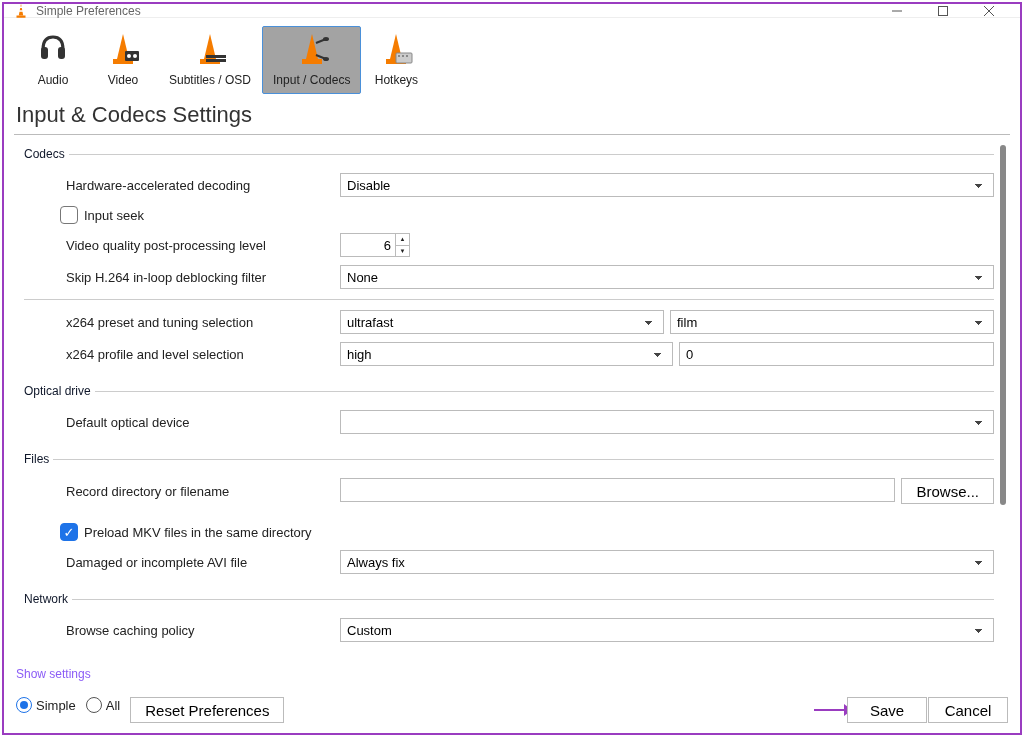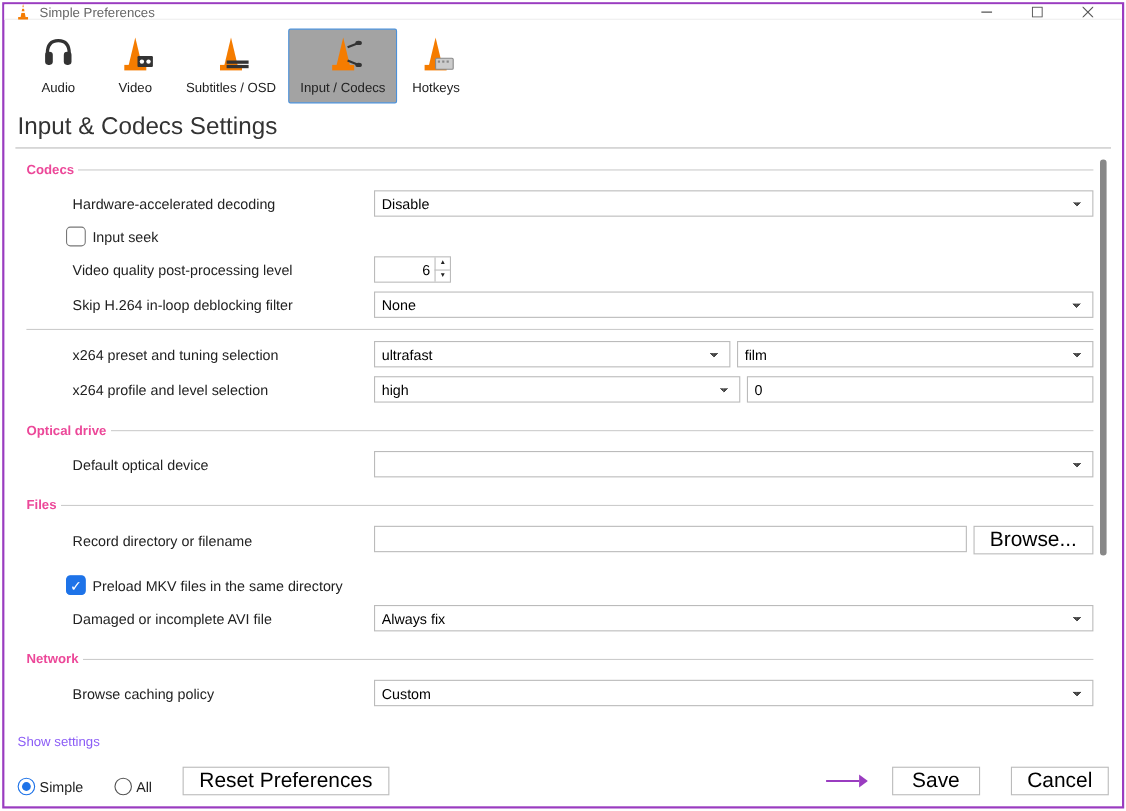"Codecs" fieldset.group > legend { color: #ec4899 -> #0f172a; font-weight: bold -> none }
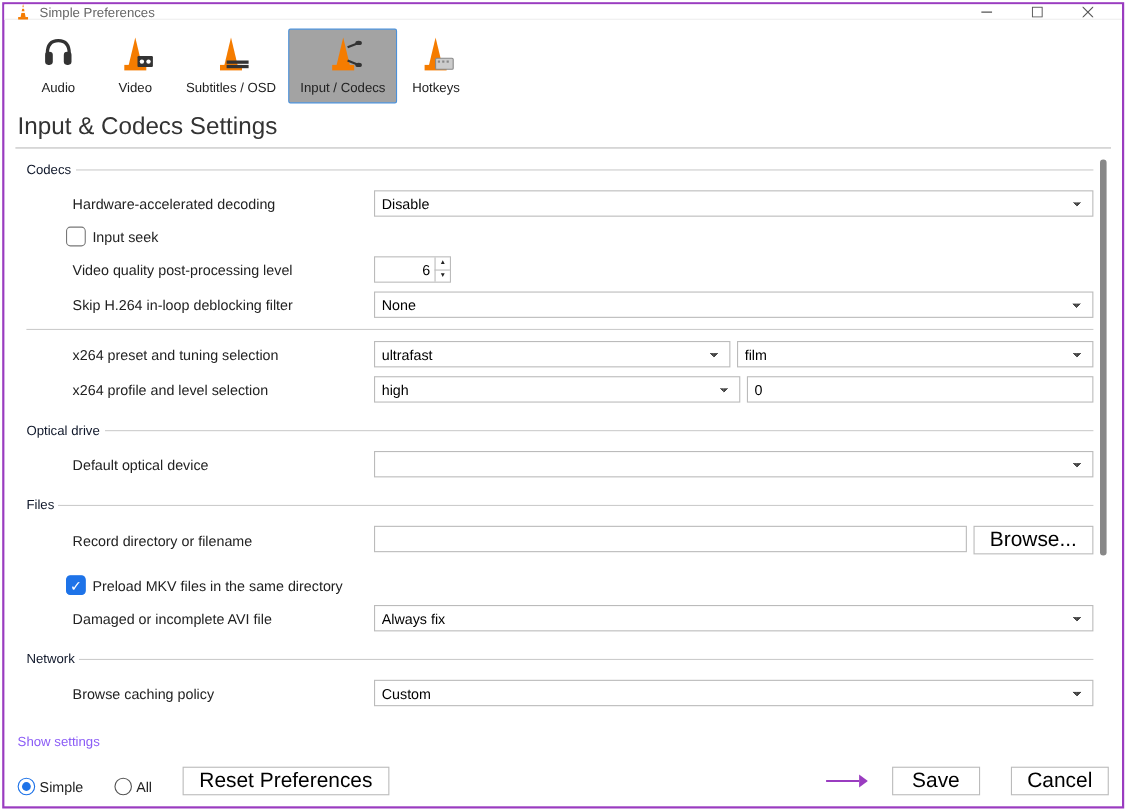"Browse..." .btn { font-size: 19px -> 15px }
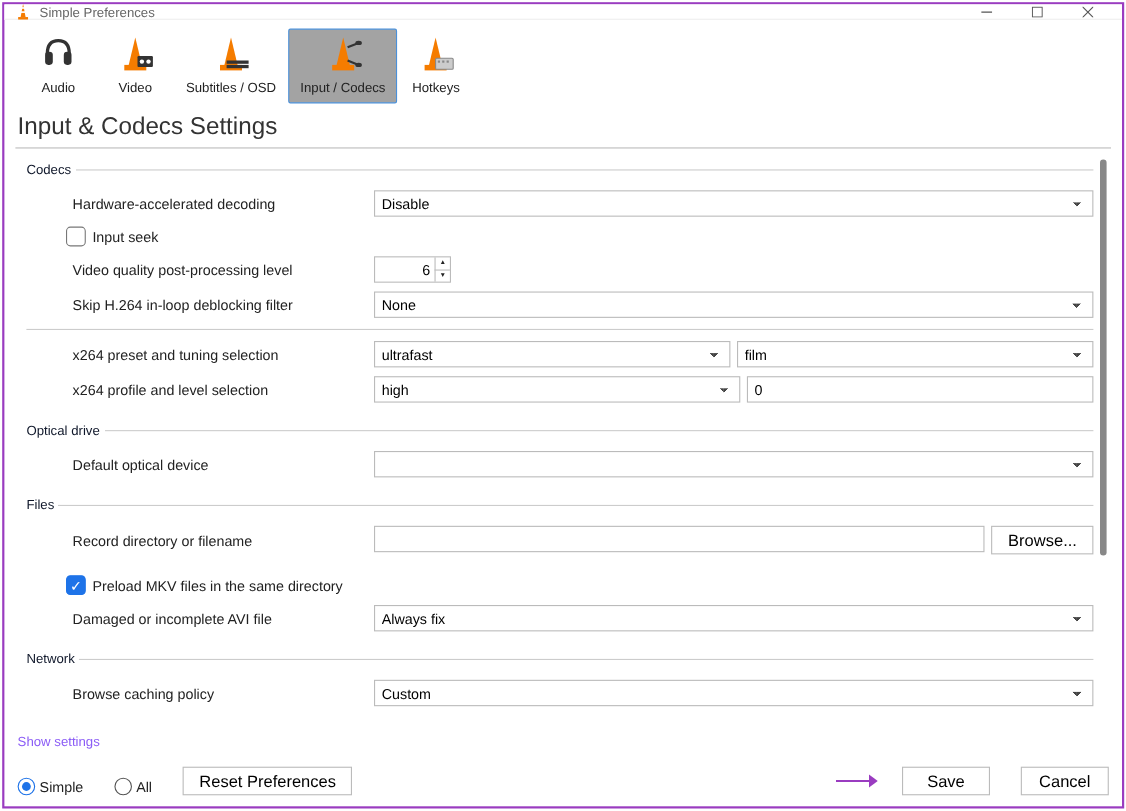"Simple" .footer-left { align-items: flex-end -> flex-start; gap: 28px -> 10px }
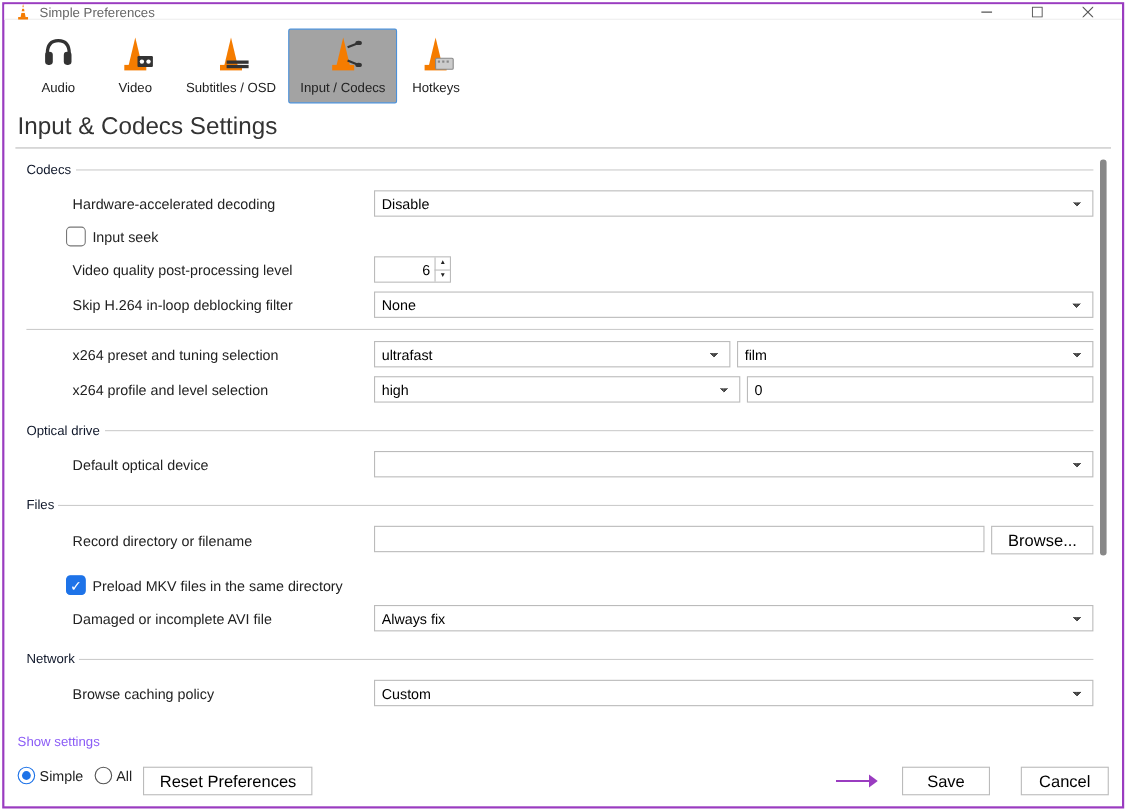"Save" .footer-right { gap: 28px -> 1px }
